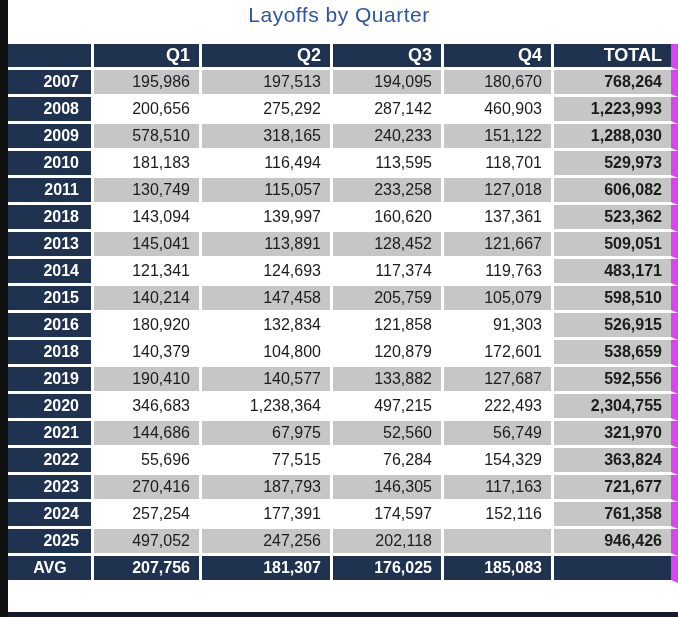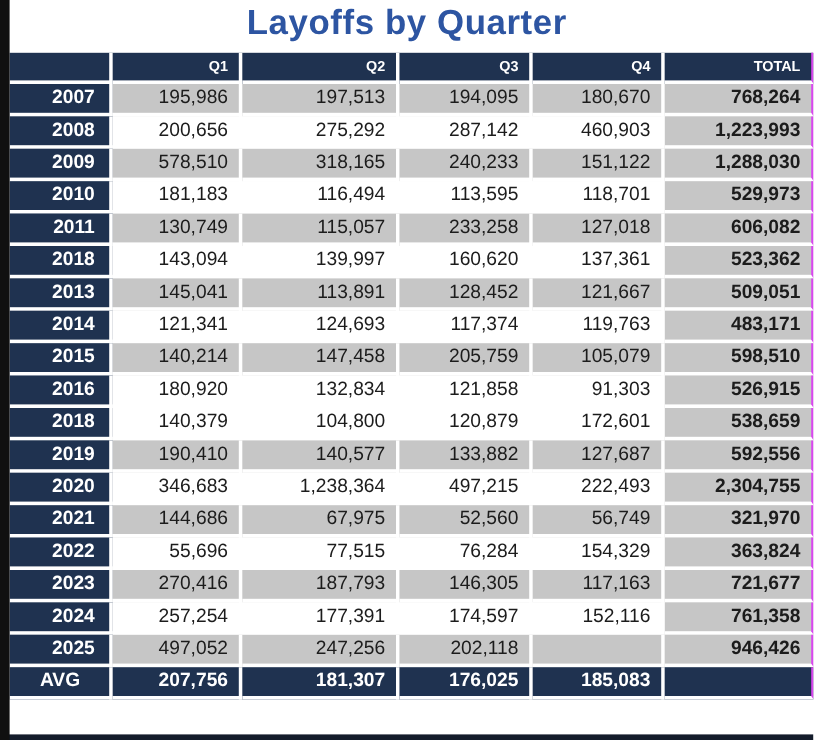"Layoffs by Quarter" .title { font-size: 29px -> 21px; font-weight: bold -> normal }
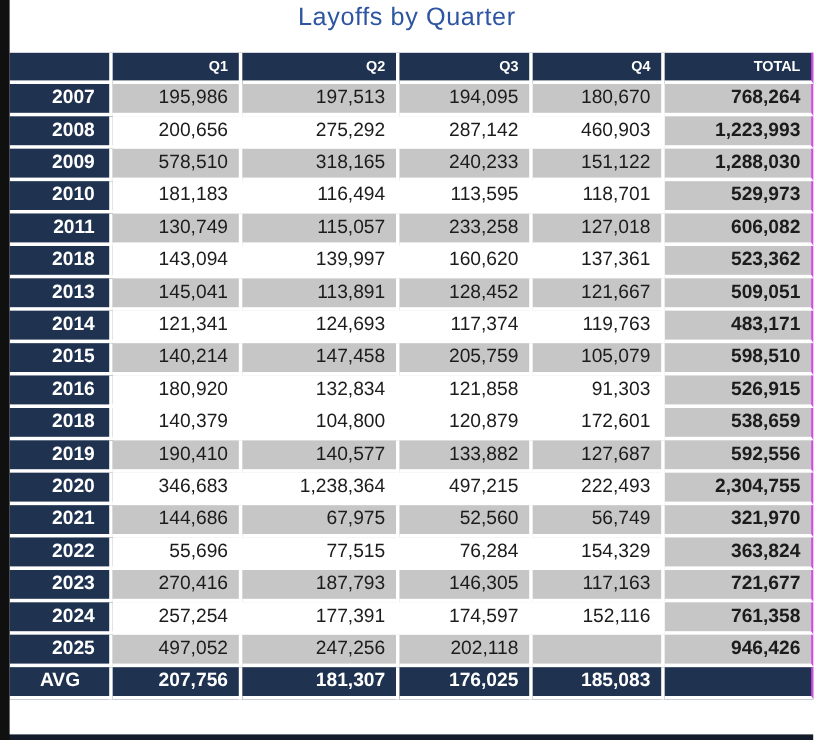"Q1" th { font-size: 12px -> 18px }
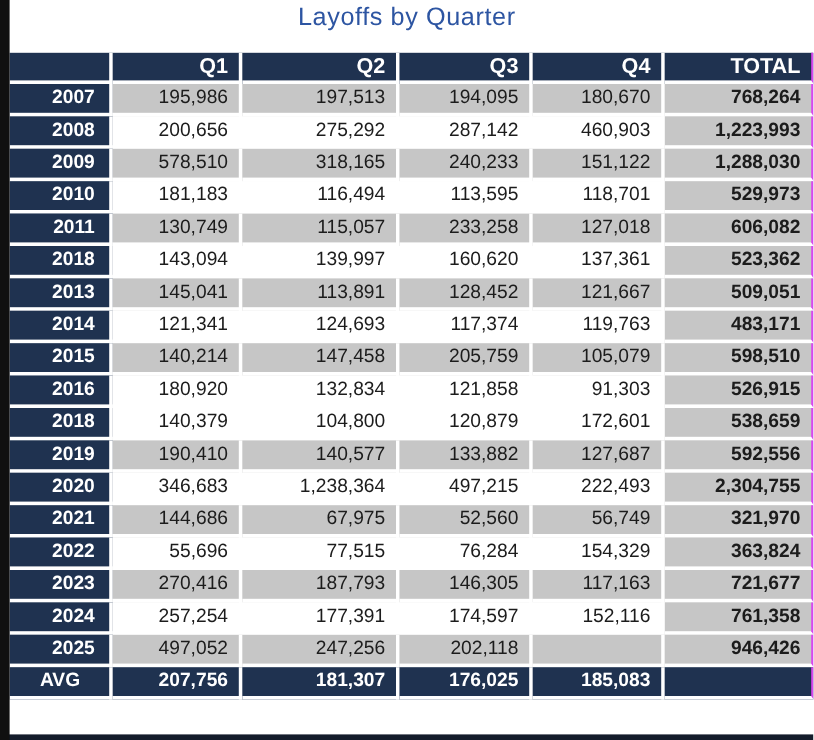"TOTAL" td:last-child,th:last-child { border-right: 2px solid #d946ef -> 7px solid #d946ef }
